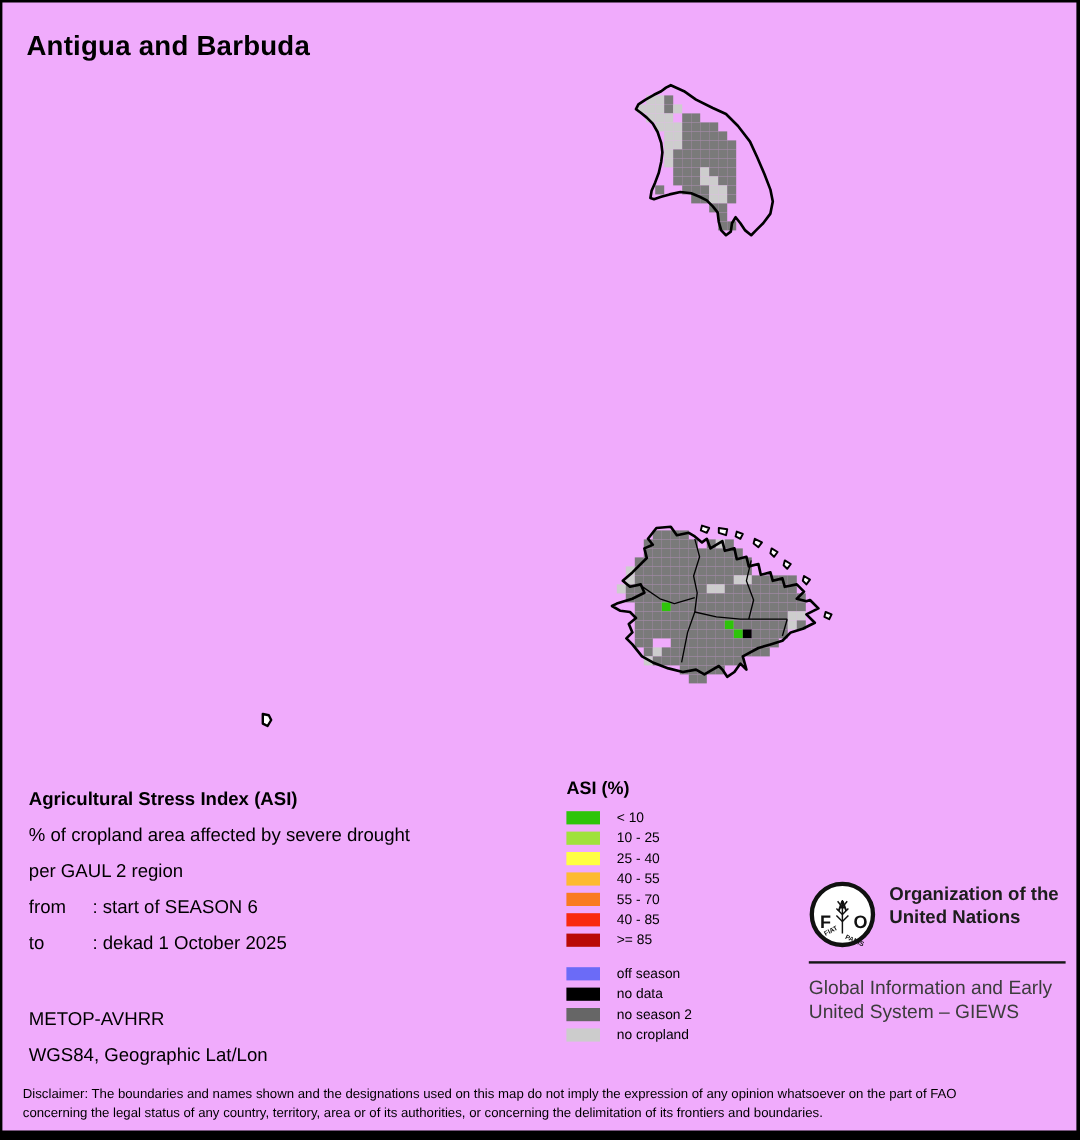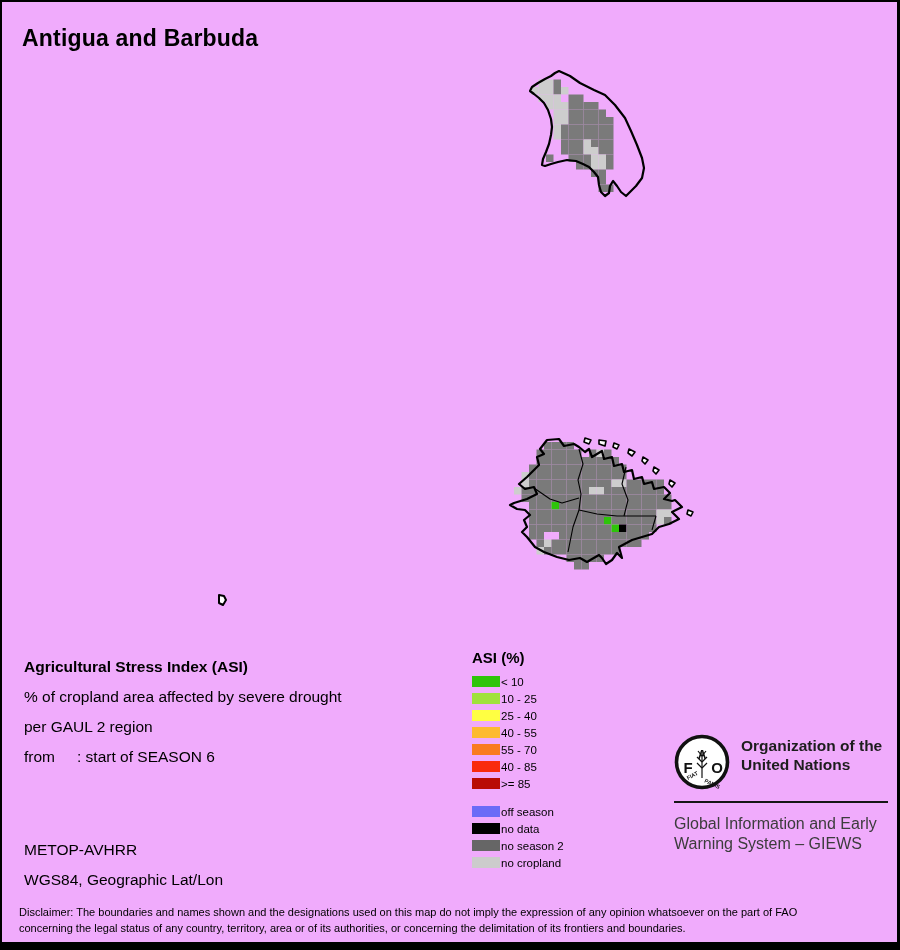"< 10" .legend-label { margin-left: 1px -> 14px }
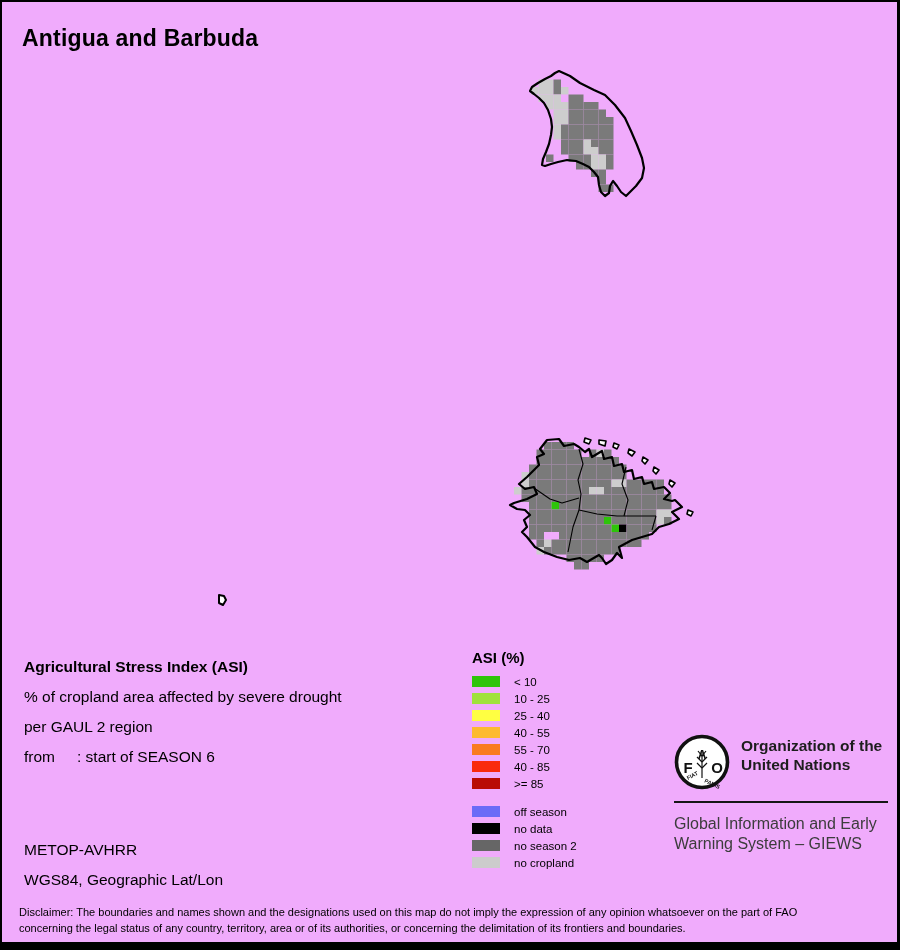"to : dekad 1 October" div { html: none -> <div><span>to</span><span>: dekad 1 October 2025</span></div> }
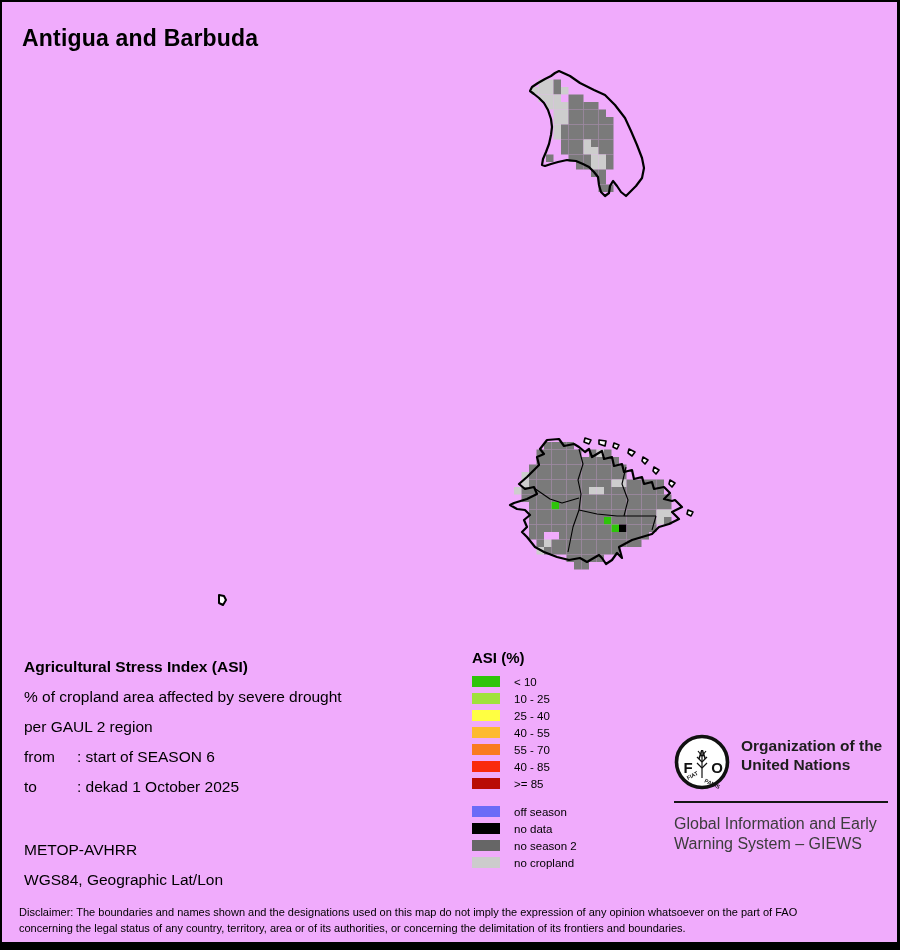"Warning System – GIEWS" div { text: Warning -> United }
